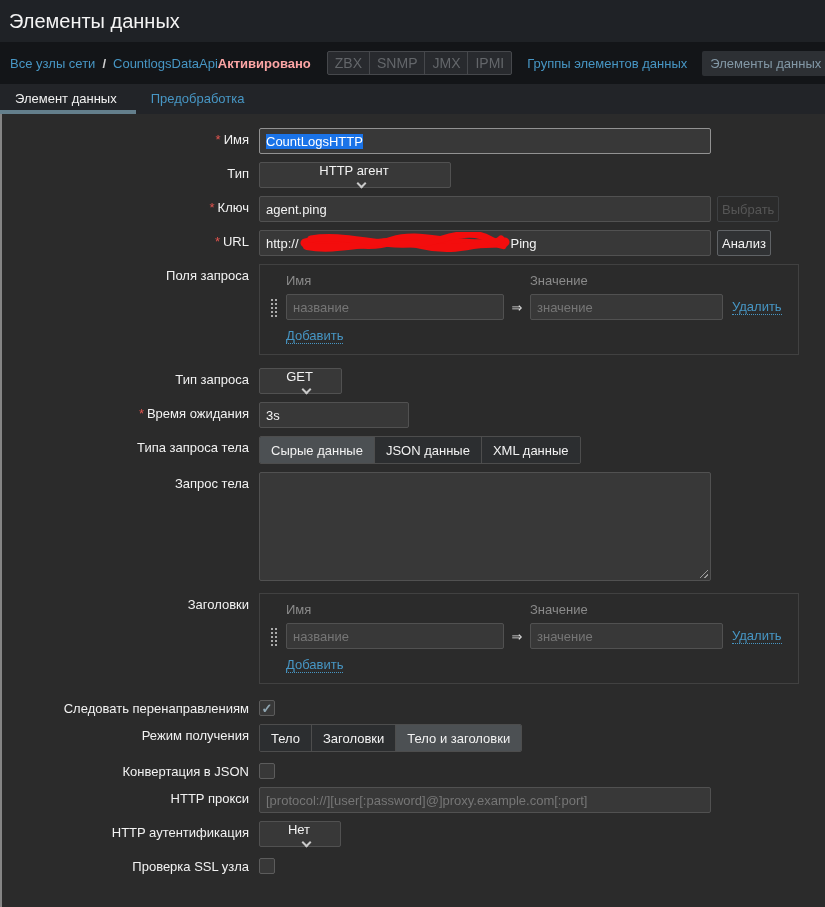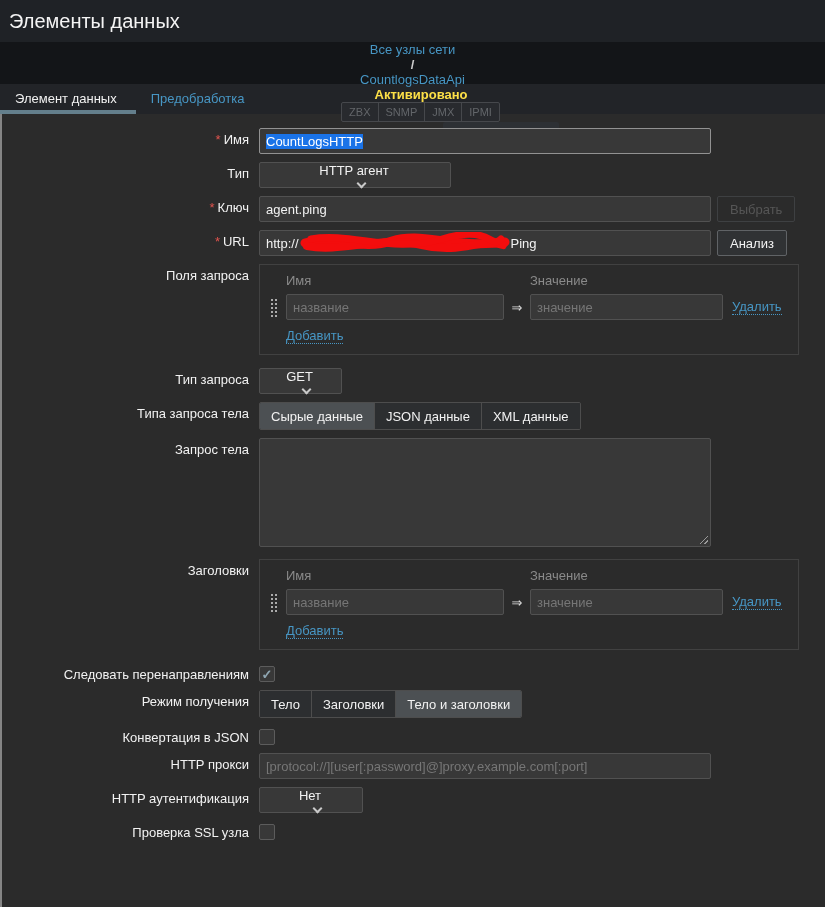"Все узлы сети" .nav-bar { flex-direction: column -> none }
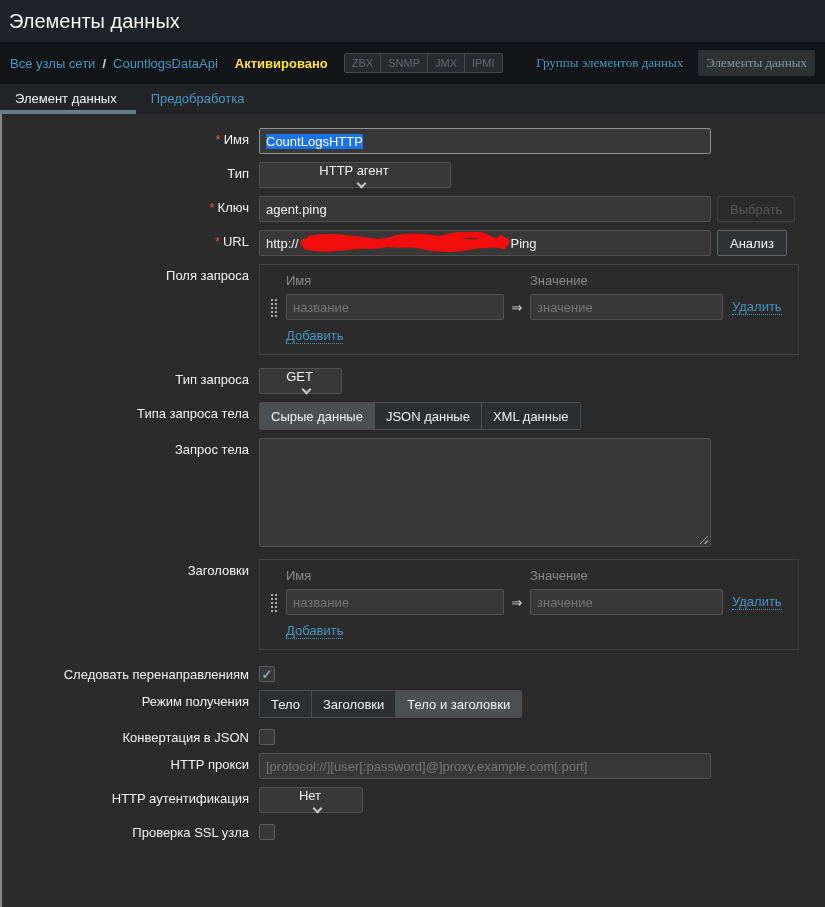"Активировано" .status-enabled { color: #fde047 -> #fca5a5; margin-left: 17px -> none }
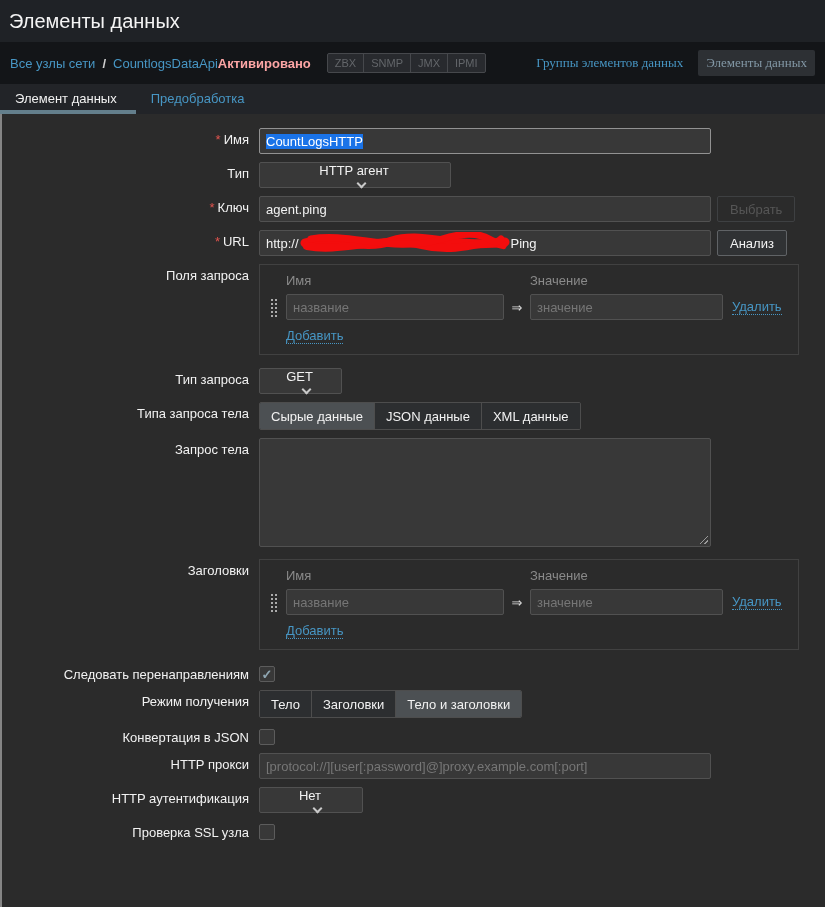"ZBX" .iface { font-size: 11px -> 14px }
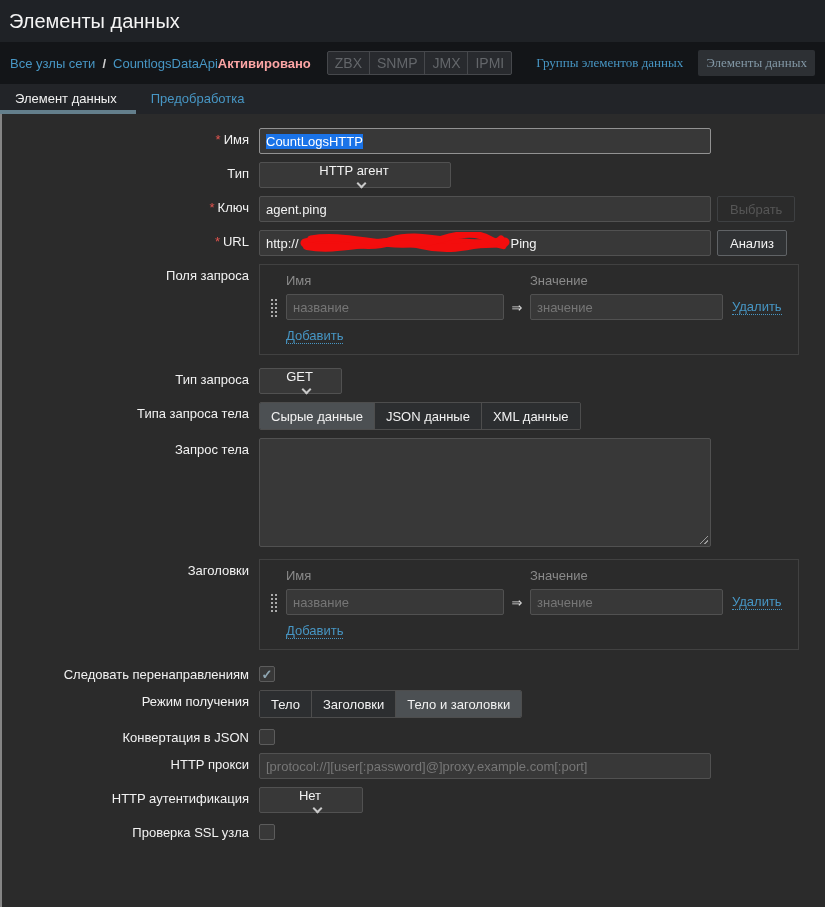"Группы элементов данных" .nav-item { font-family: Liberation Serif, serif -> none }
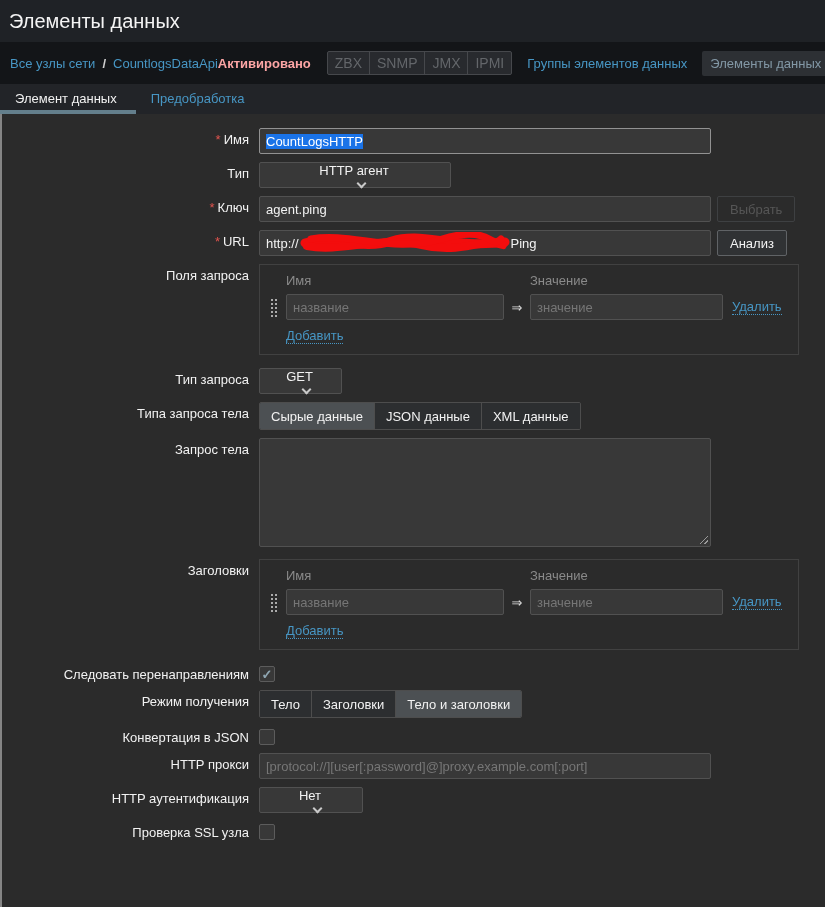"Выбрать" .btn { padding: 0 12px -> 0 4px }
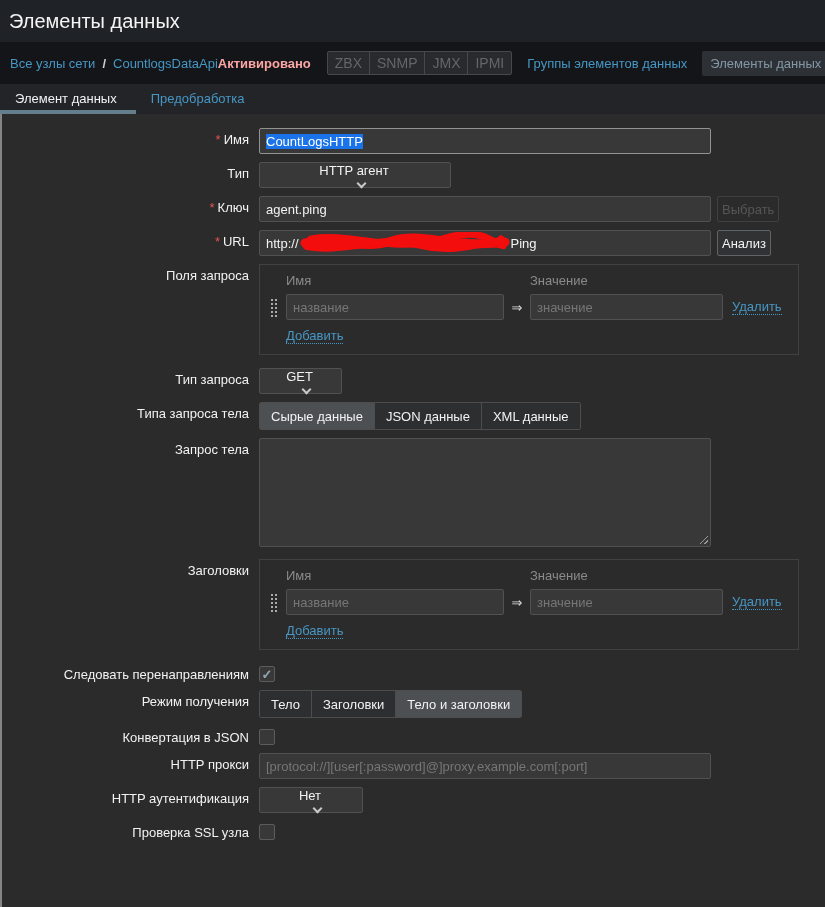"* Время ожидания" div.row { html: none -> <div> <div><span>*</span><span>Время ожидания</span></div> <input> </div> }
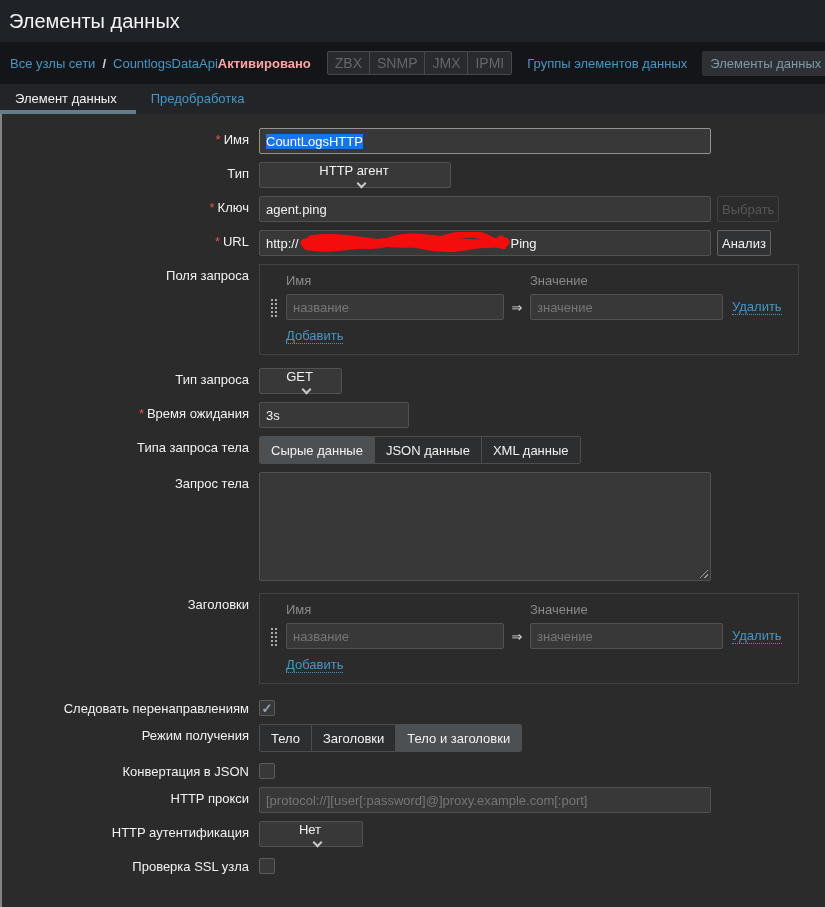"Нет" .w90 { width: 104px -> 82px }
